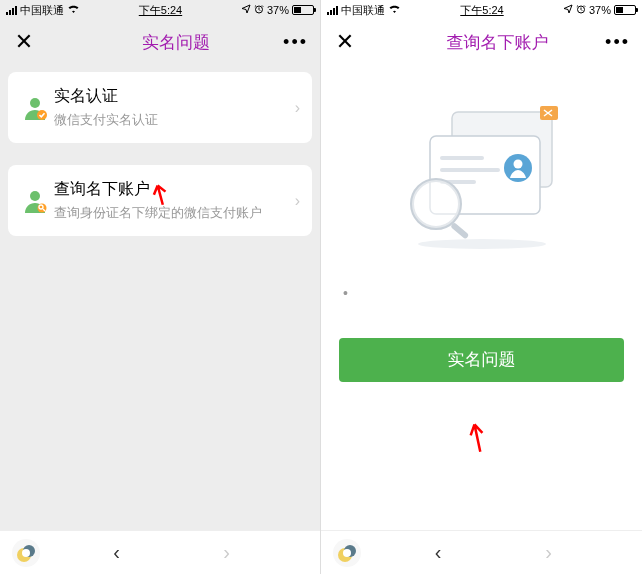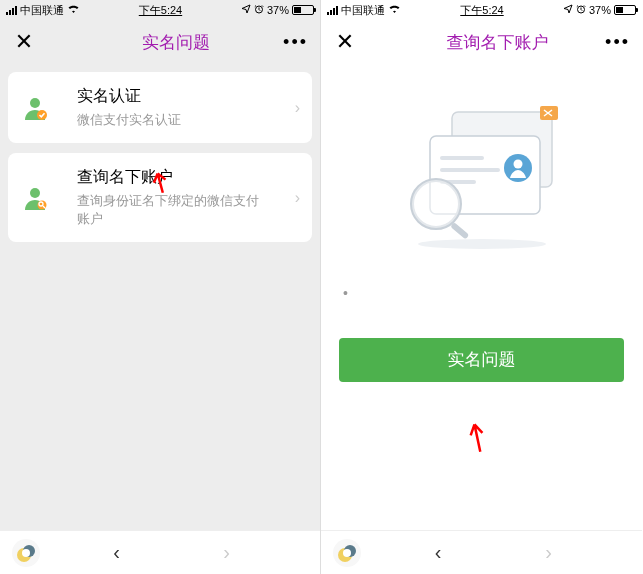"实名认证" .list-item { gap: 27px -> 4px; margin-bottom: 10px -> 22px }
